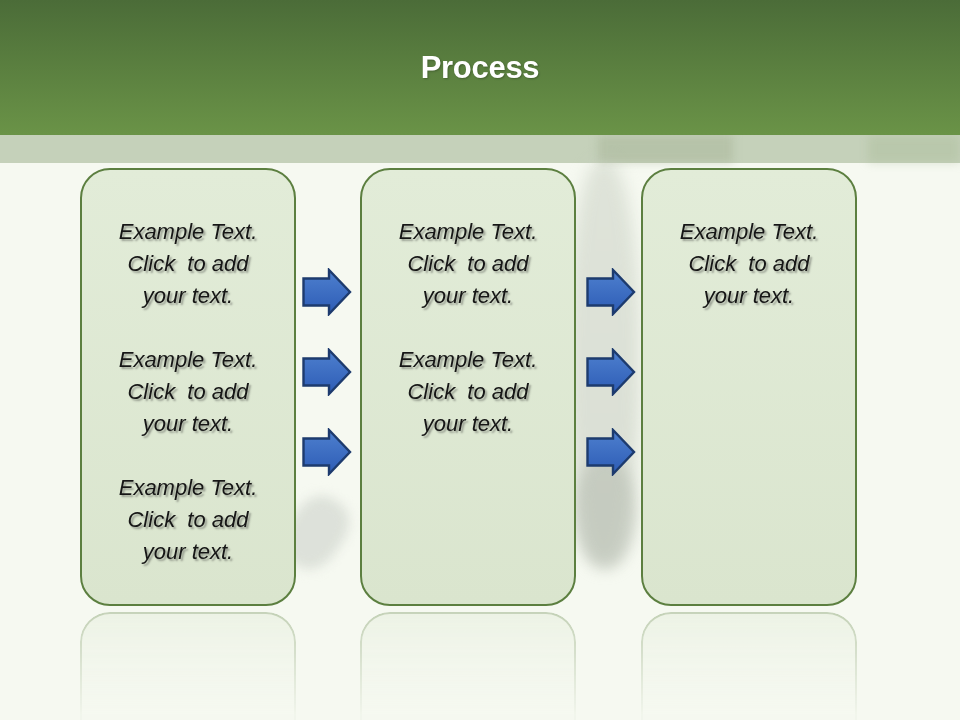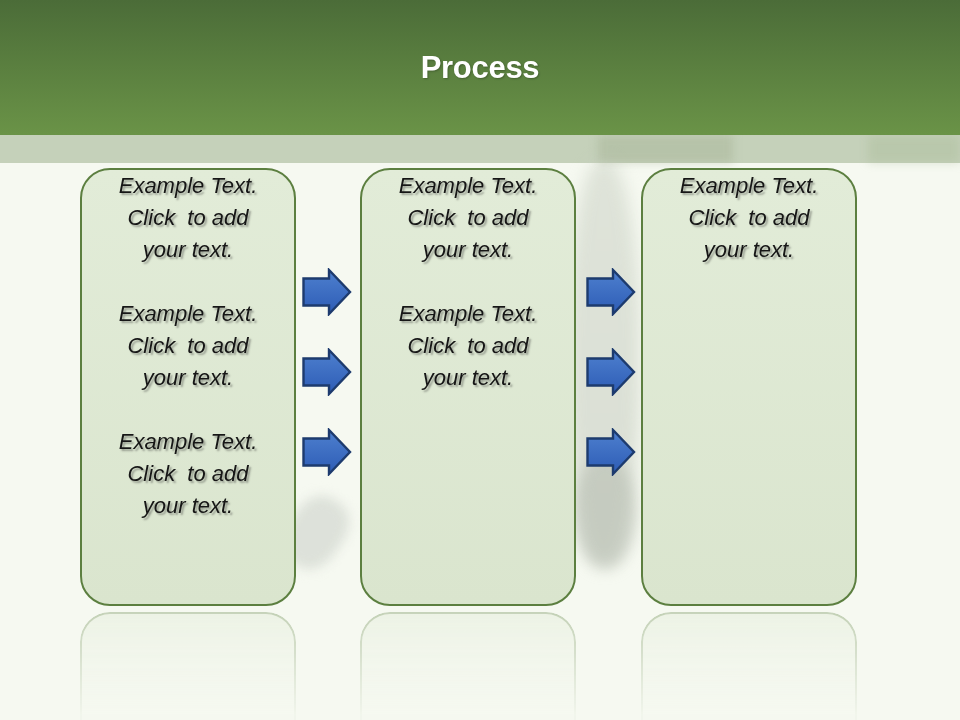"Example Text." .process-box { padding-top: none -> 46px }
